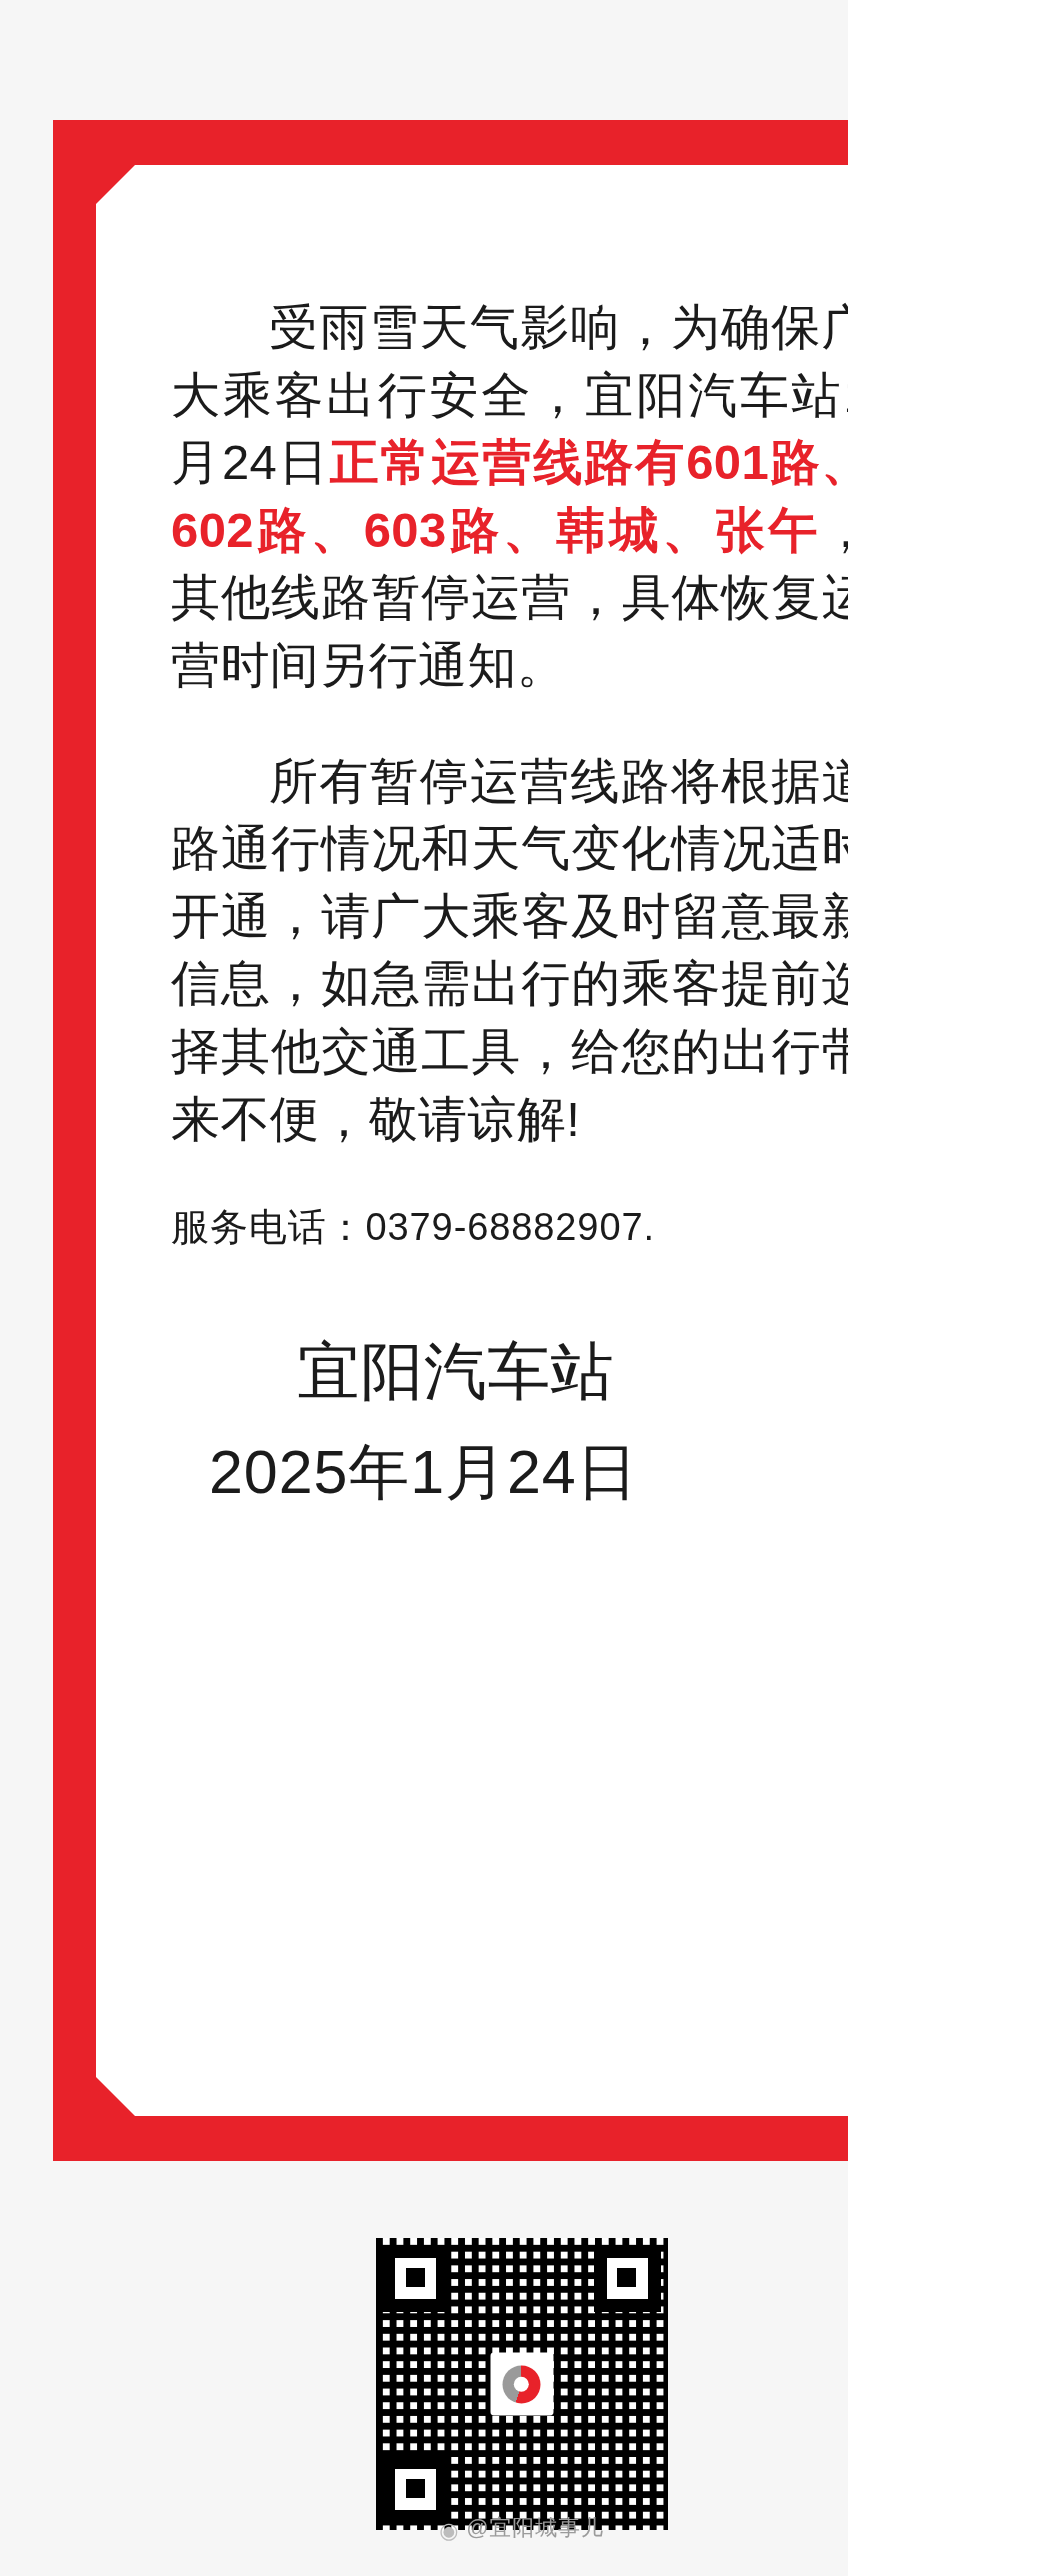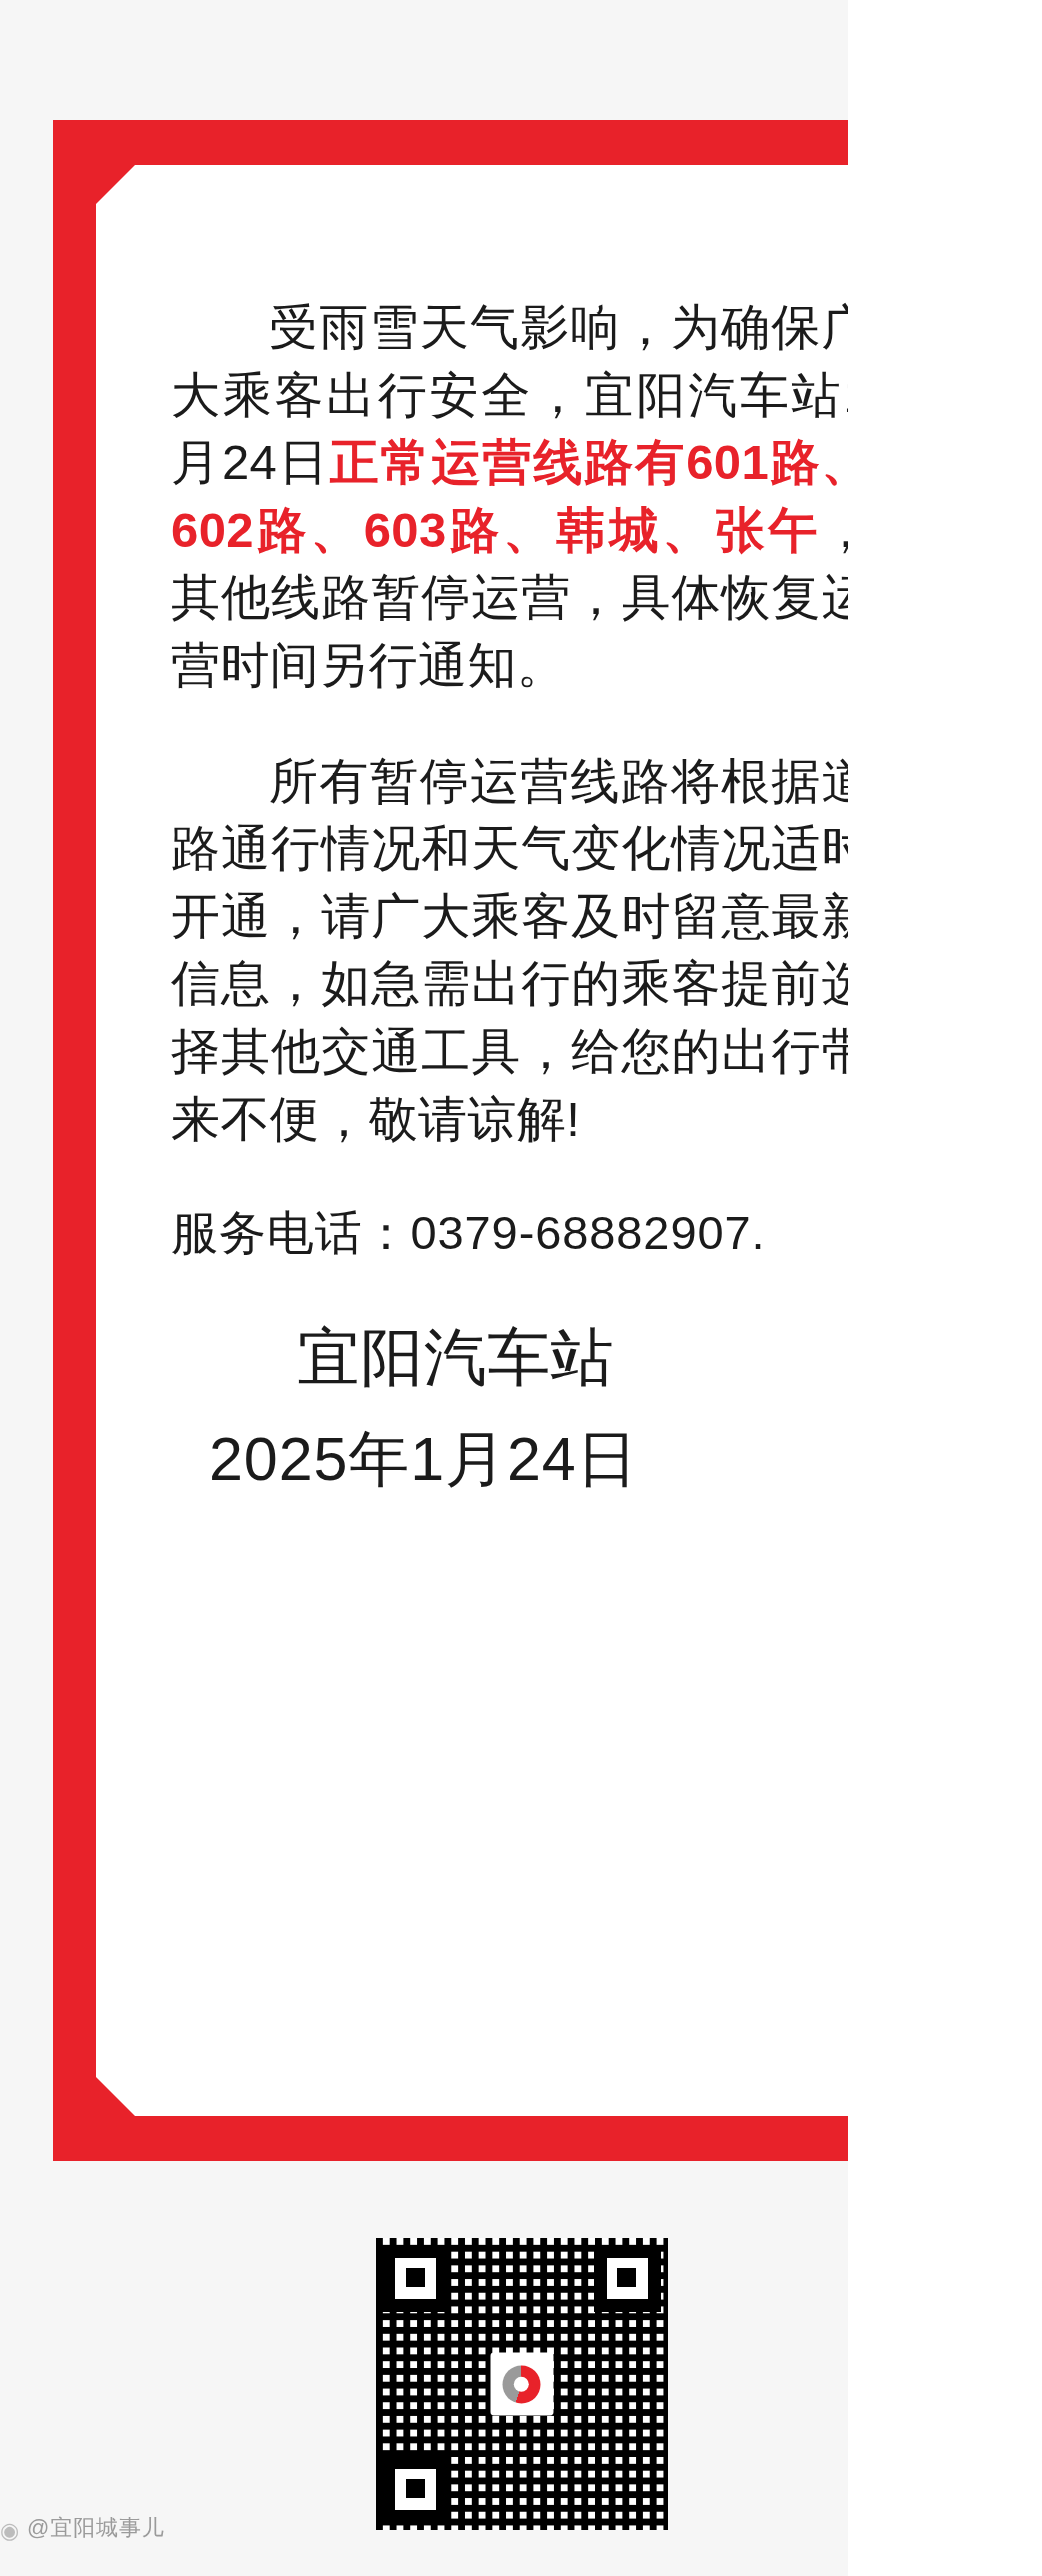"服务电话：0379-68882907." .phone { font-size: 47px -> 38px; margin: 0 0 48px 0 -> 0 0 74px 0 }
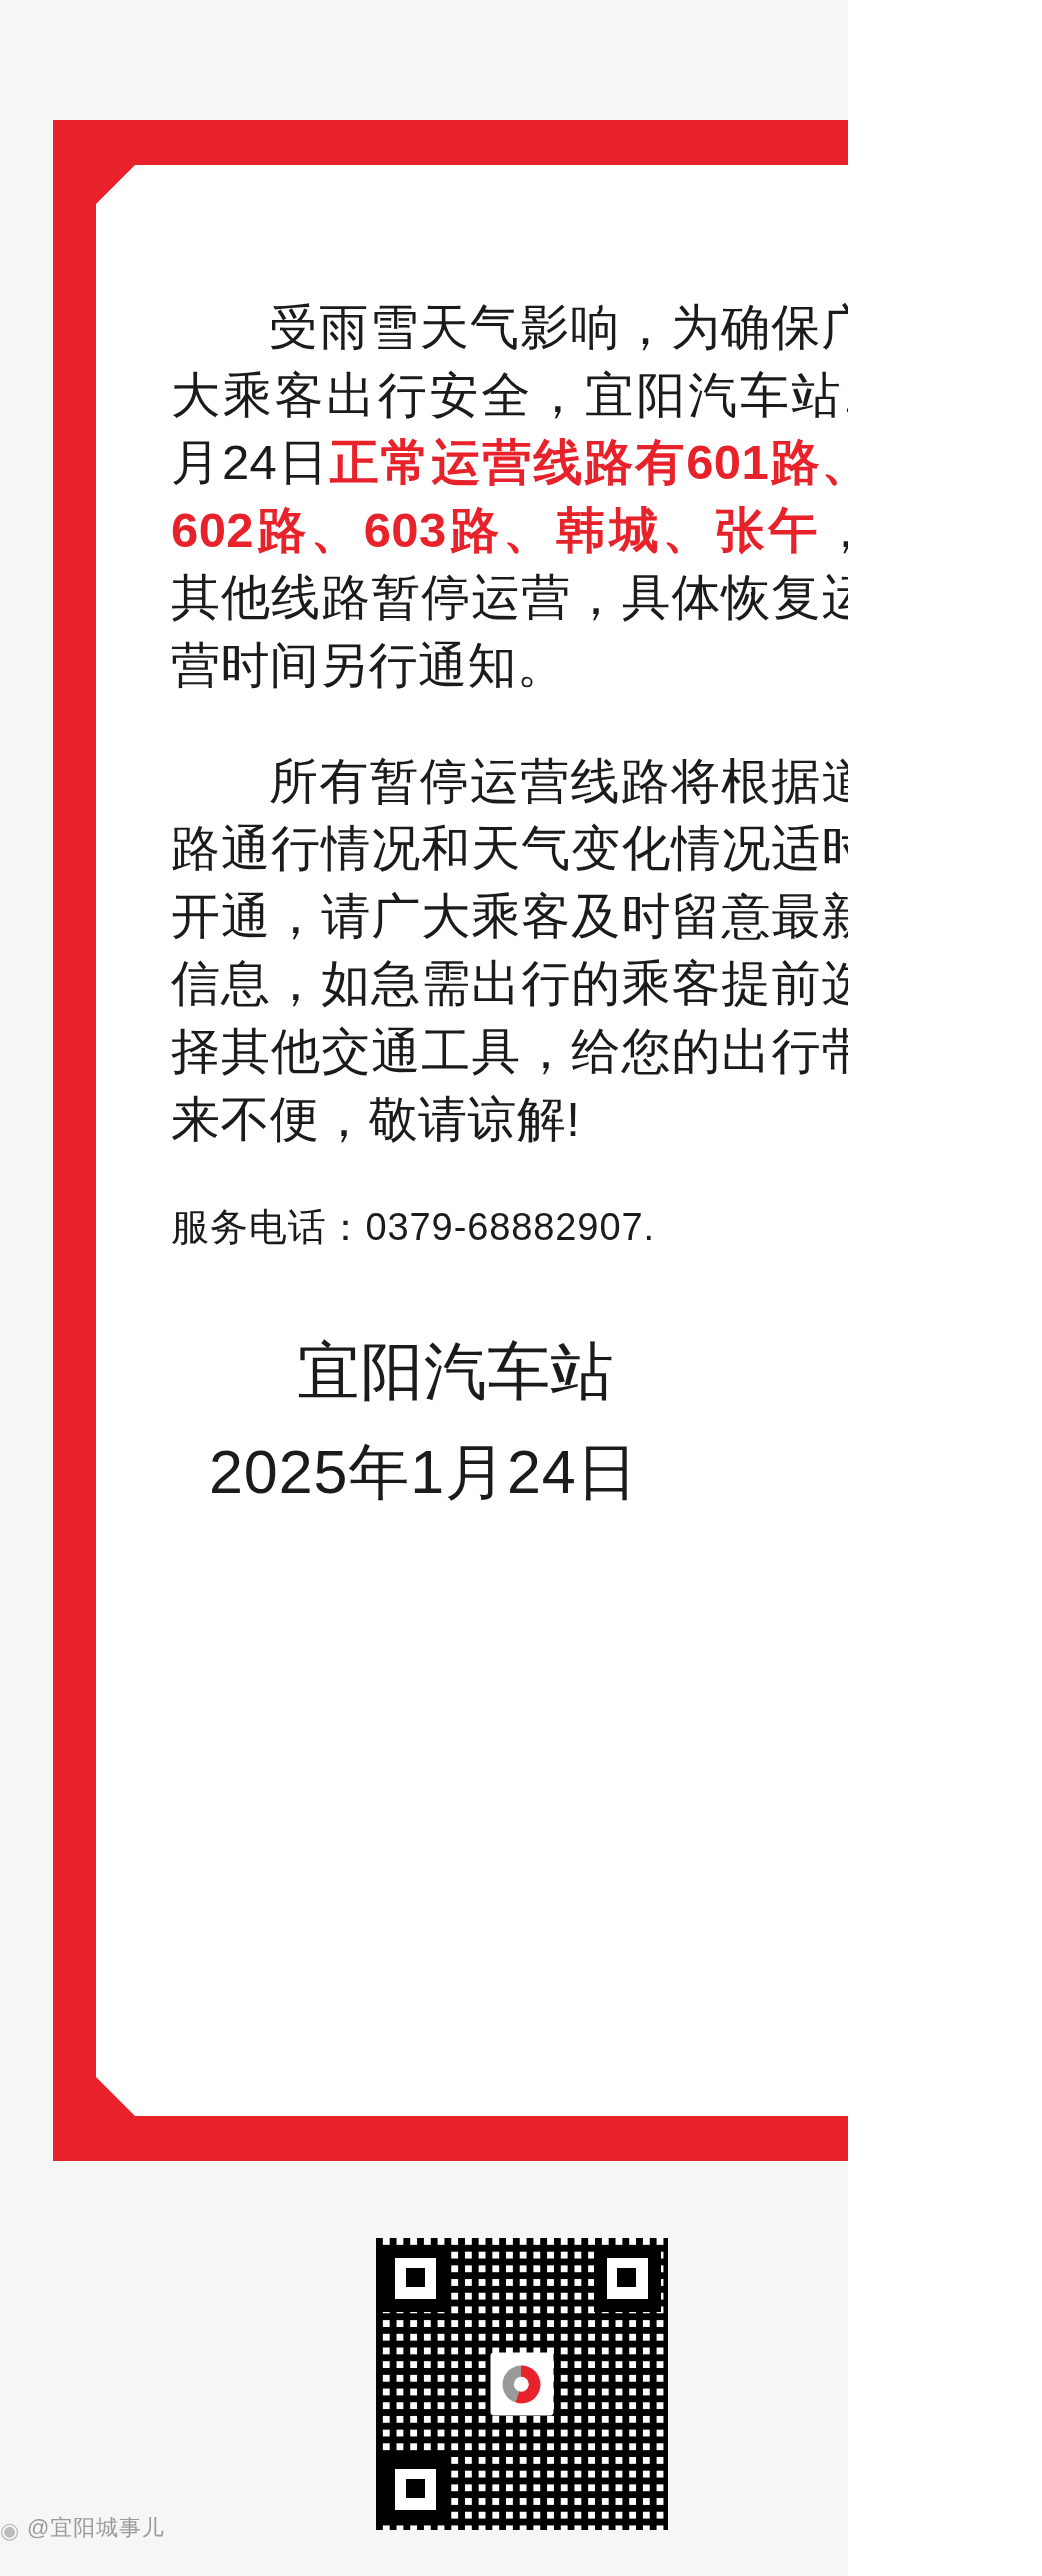"◉ @宜阳城事儿" .footer { text-align: none -> center }
